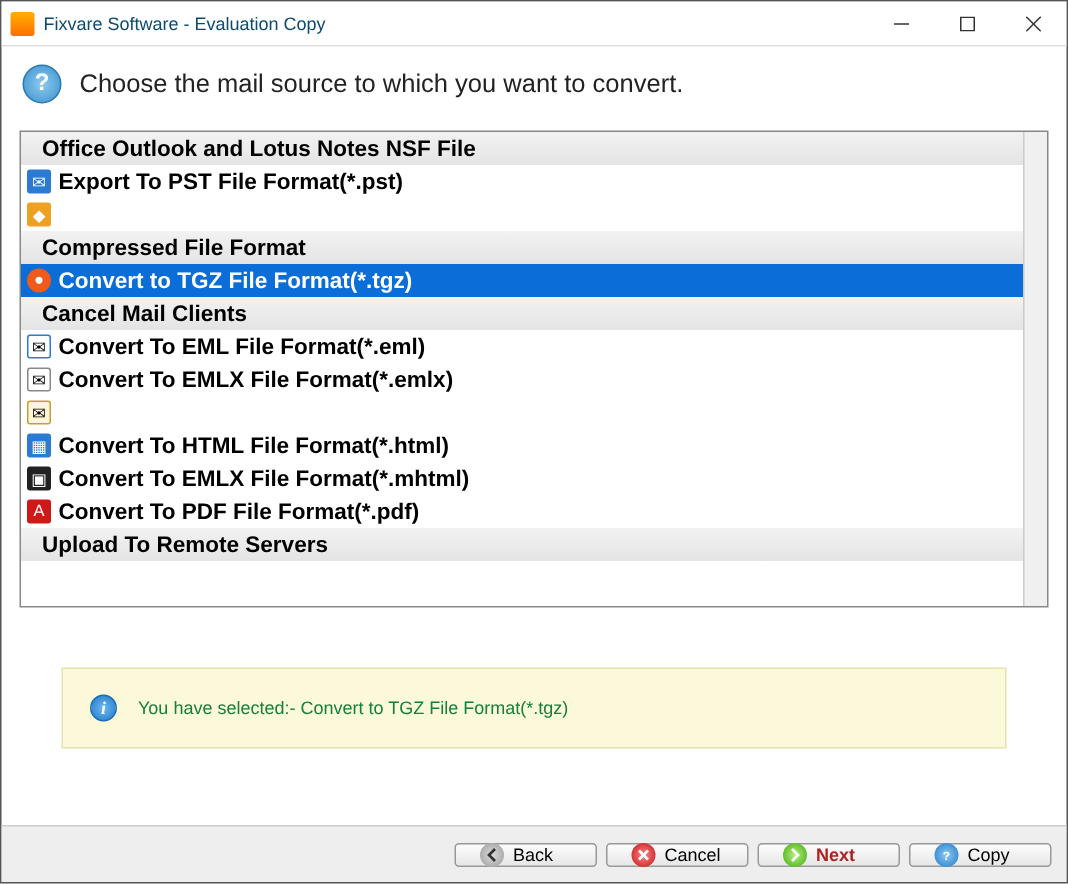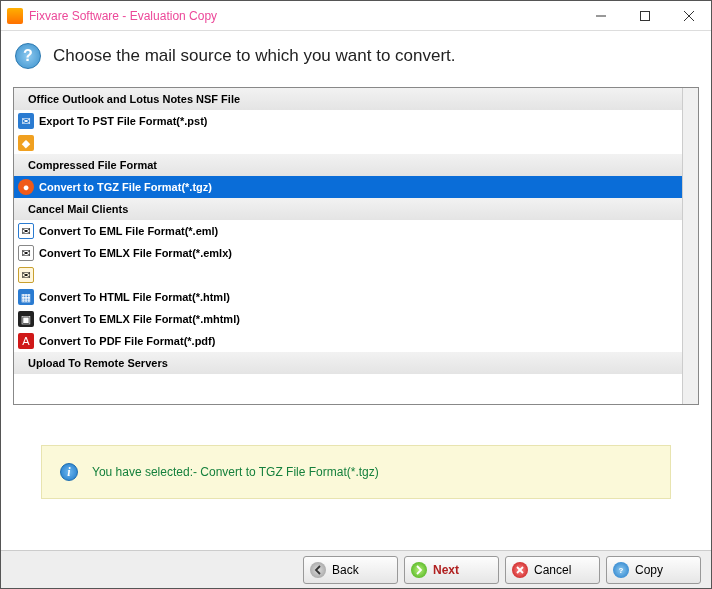"Fixvare Software - Evaluation Copy" .titlebar .title { color: #ec4899 -> #0c4a6e }
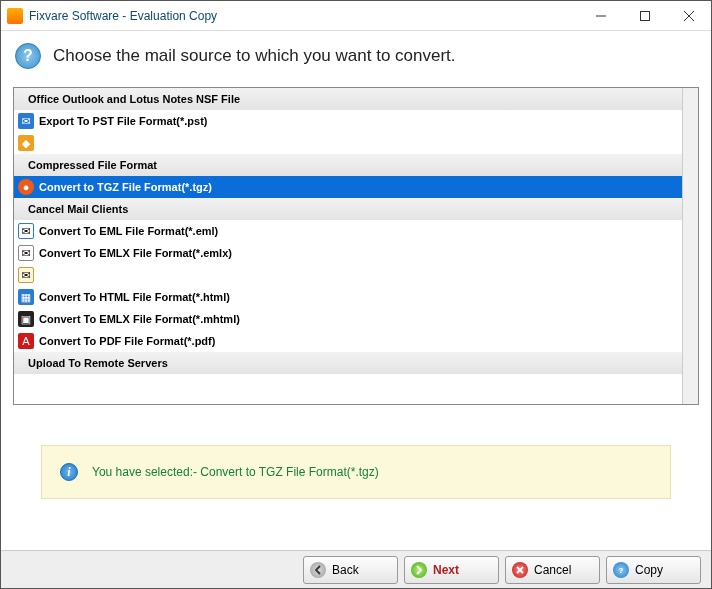"Office Outlook and Lotus Notes" .row .label { font-size: 11px -> 15px }
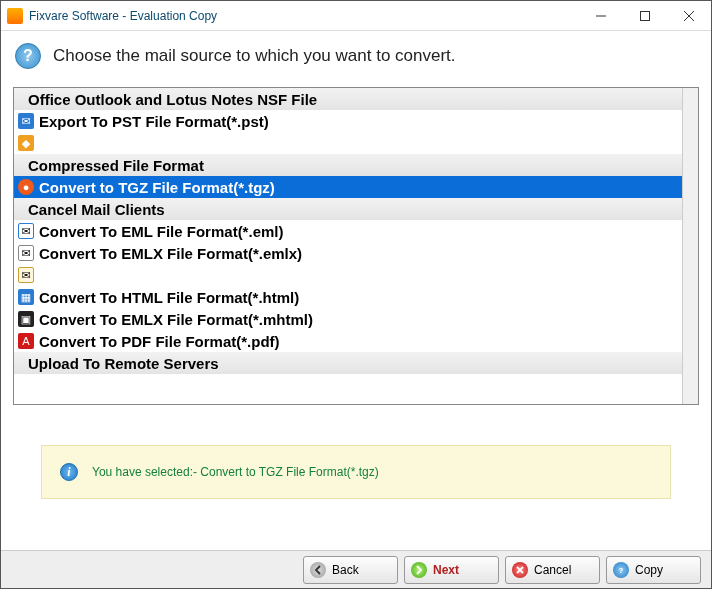"Back" .btn { height: 28px -> 16px; padding: 0 6px -> 0 16px }
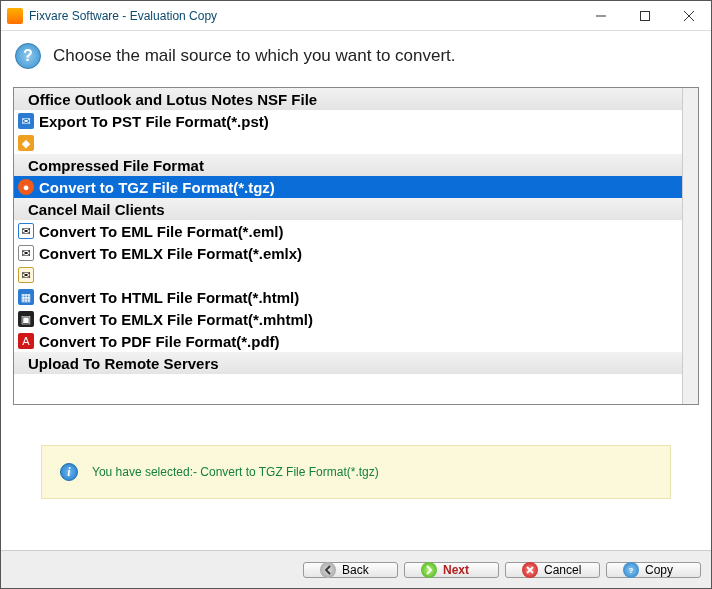"Next" div.btn { order: before "Cancel" -> after "Cancel" }
